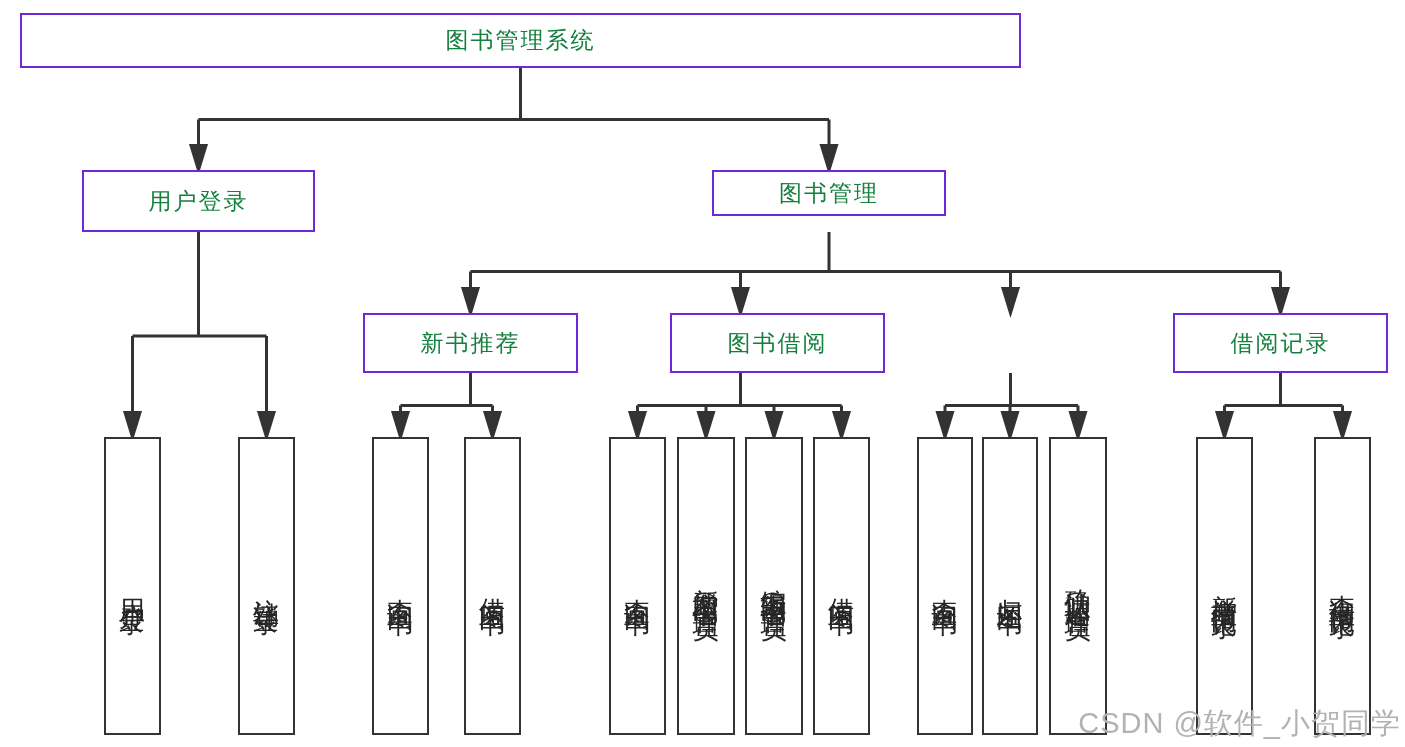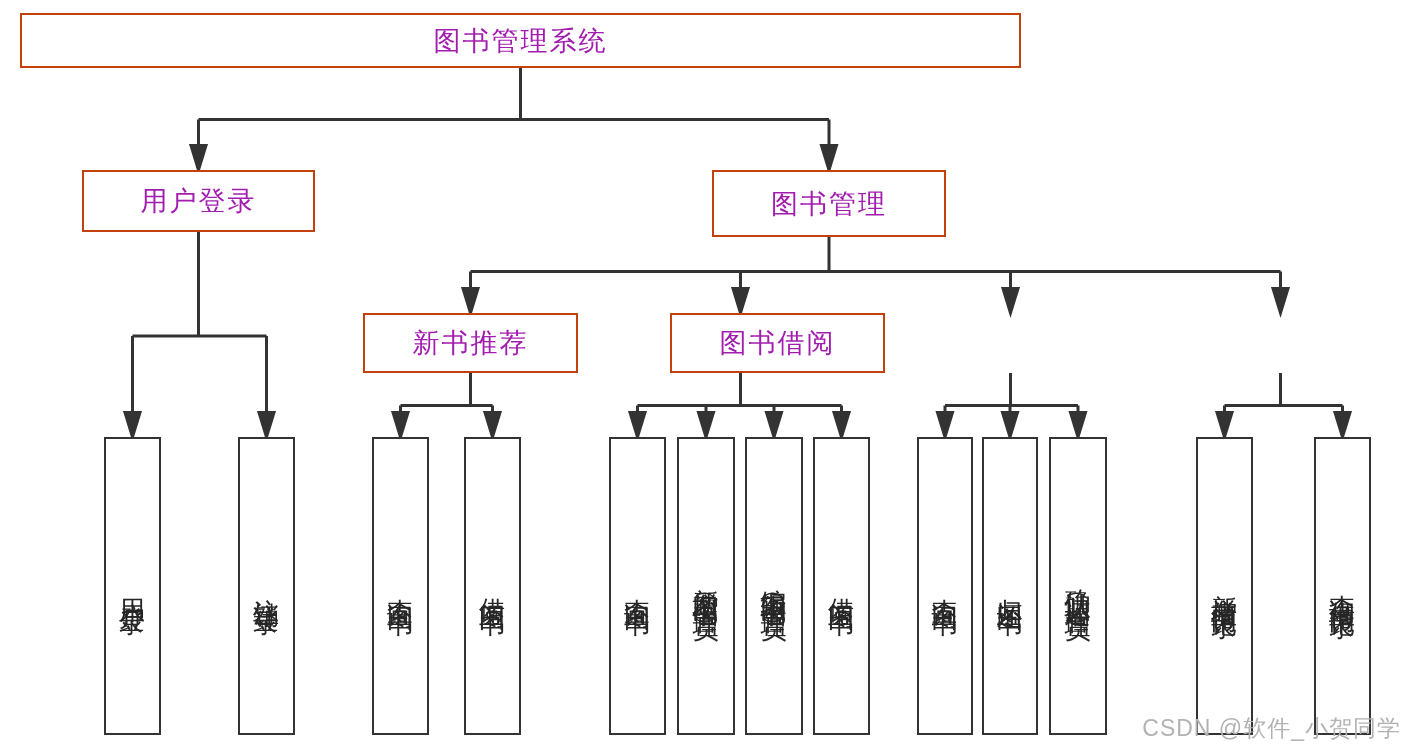"图书管理系统" .box { border: 2px solid #c2410c -> 2px solid #6d28d9; color: #a21caf -> #15803d; font-size: 27px -> 23px }
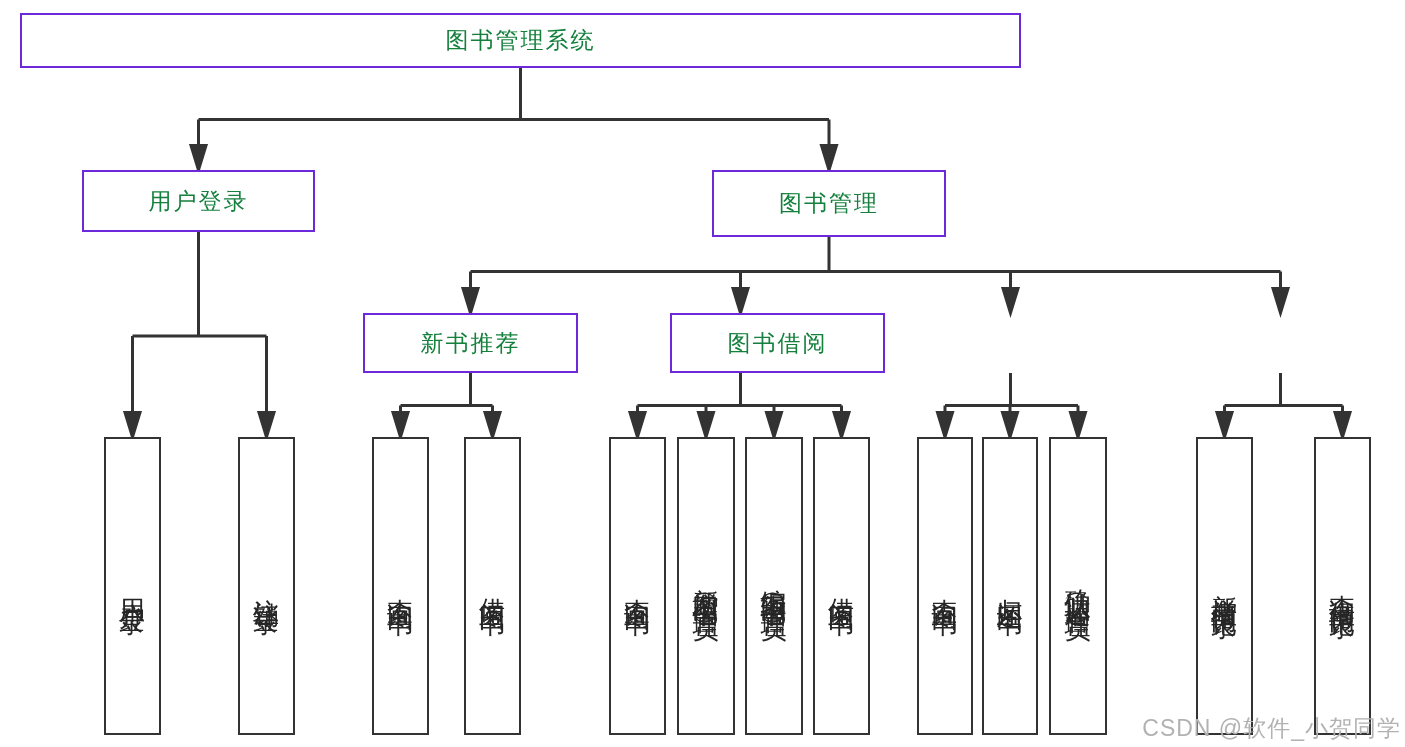"图书管理" .lvl2-mgmt { height: 67px -> 46px }
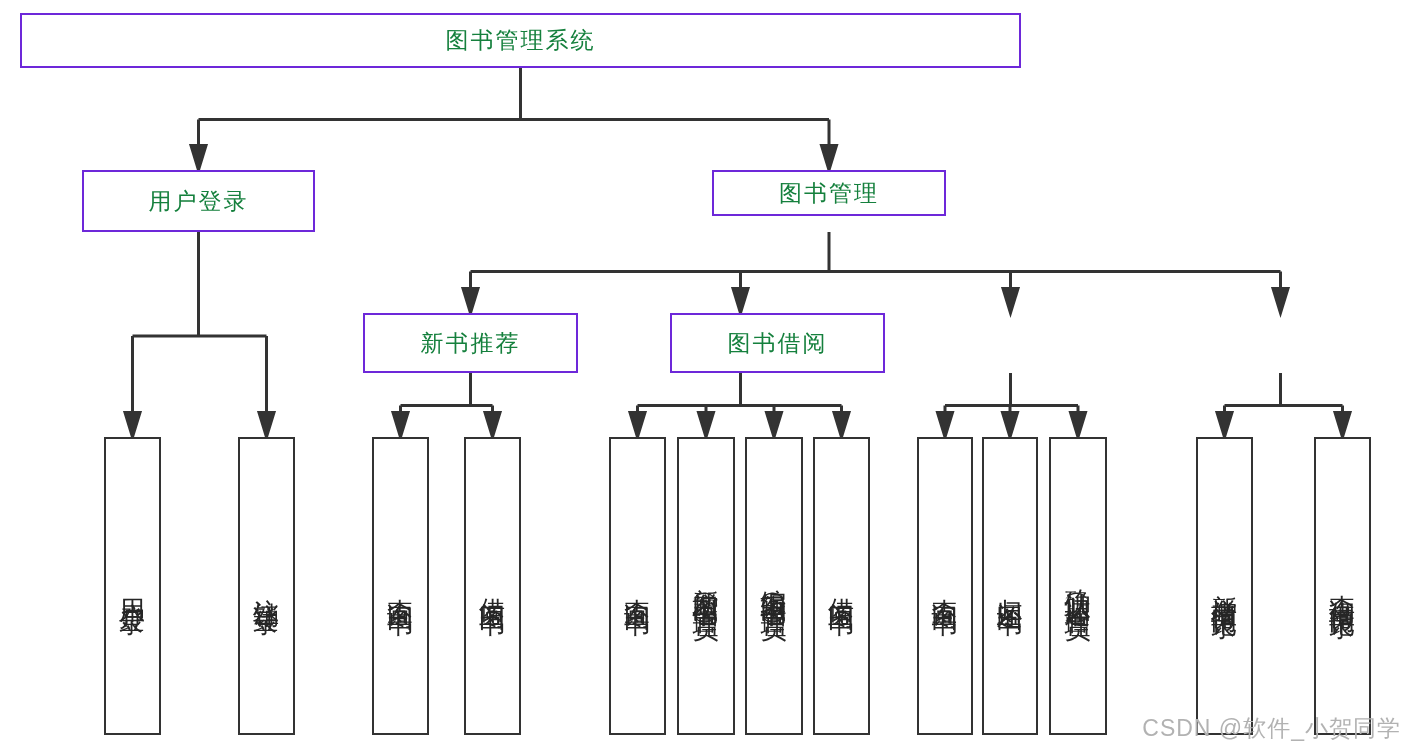"借阅记录" div.box { html: none -> <div> <span>借阅记录</span> </div> }
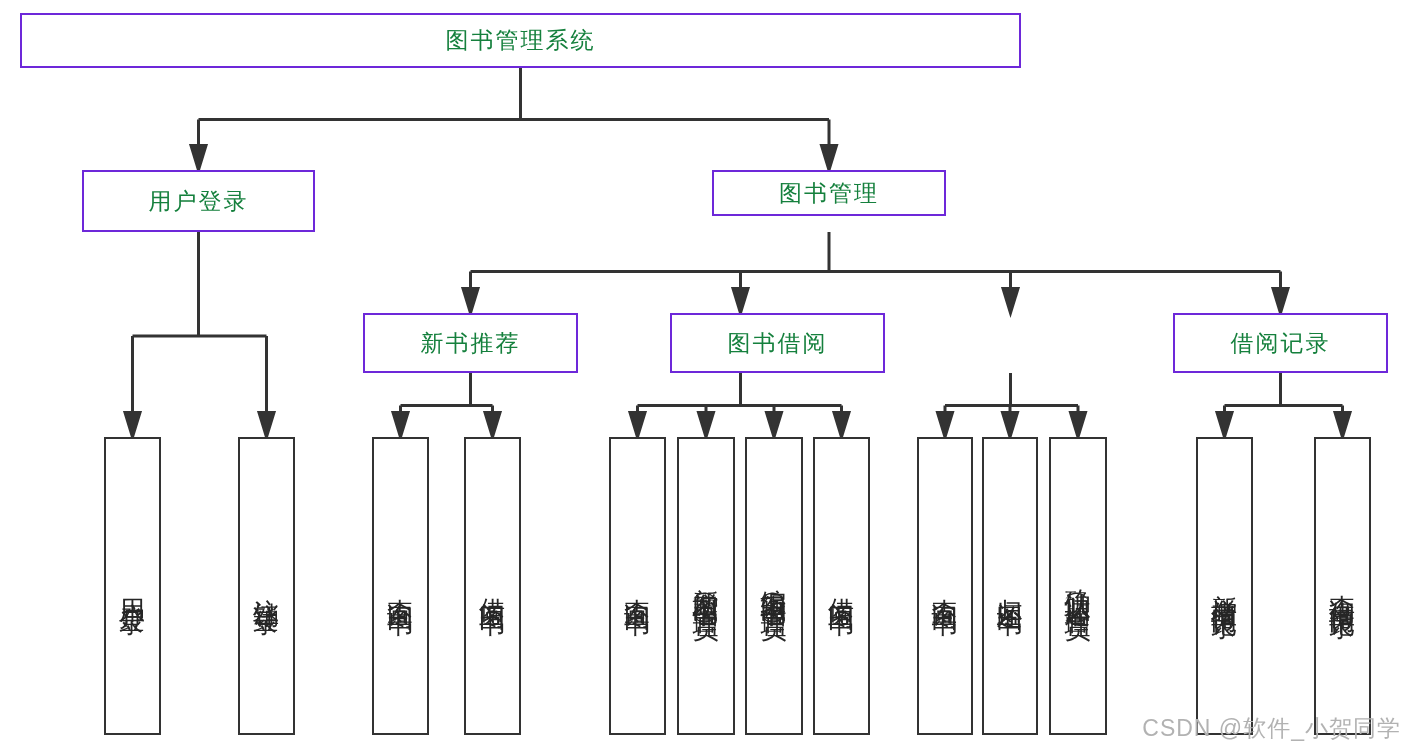"CSDN @软件_小贺同学" .watermark { font-size: 23px -> 29px }
